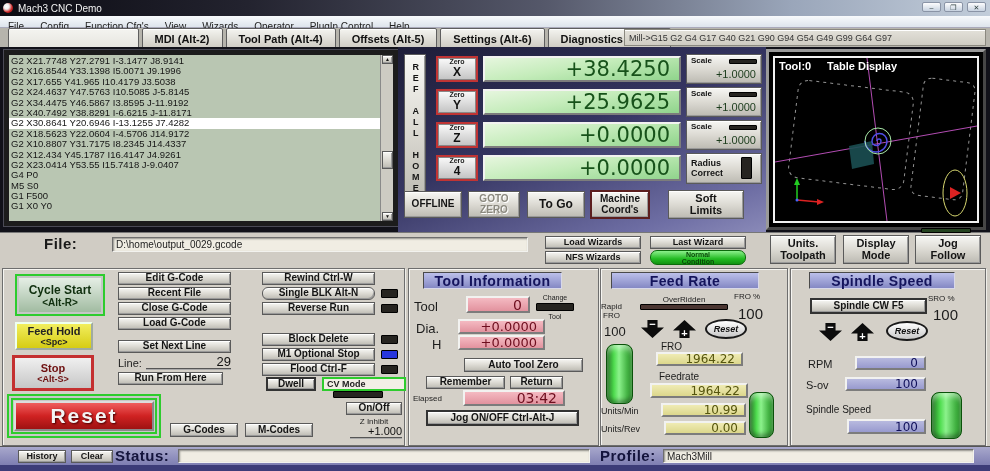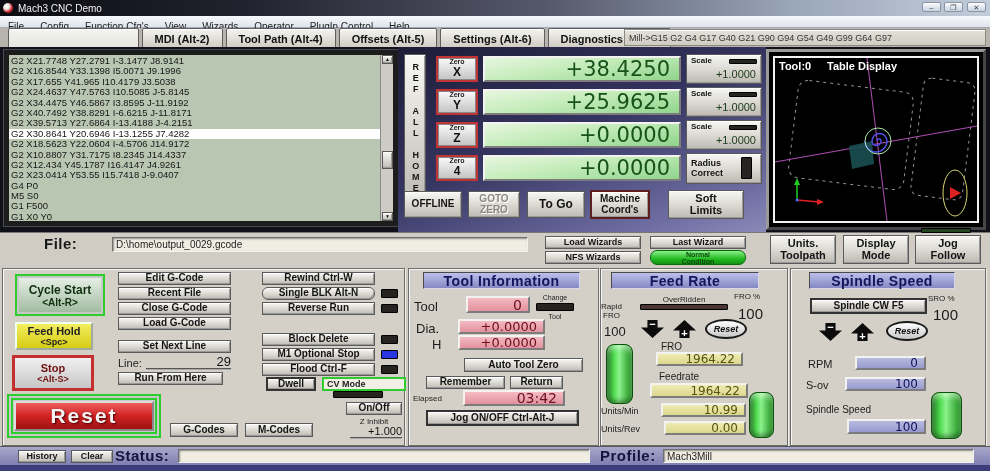"G2 X39.5713 Y27.6864 I-13.4188 J-4.2151" div.gline { html: <div>G2 X39.5713 Y27.6864 I-13.4188 J-4.2151</div> -> none }
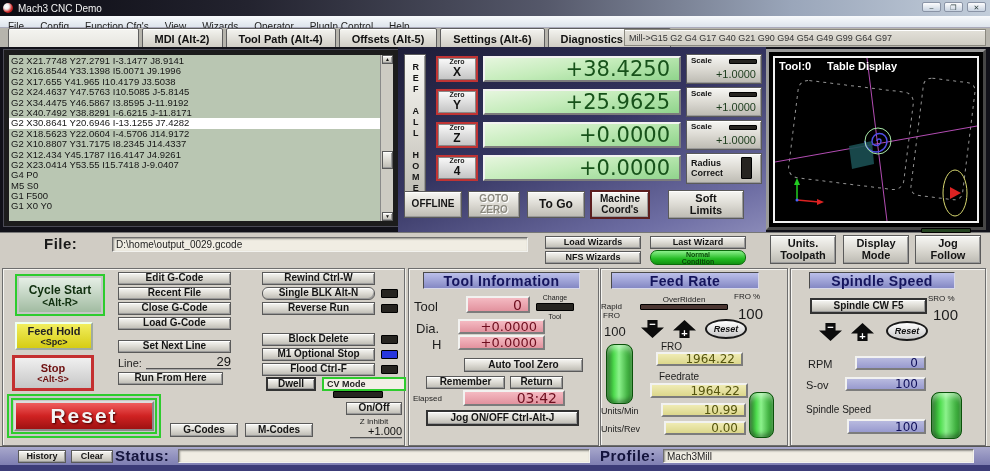"Tool Information" div.abs { width: 157px -> 139px }
